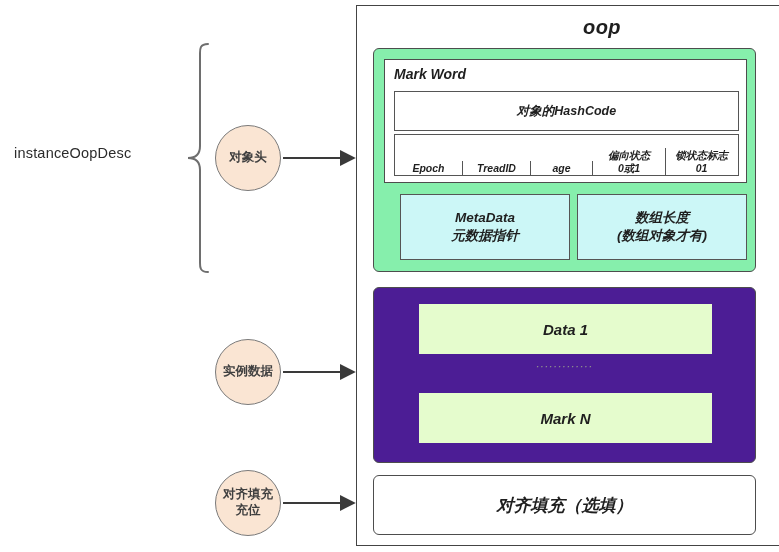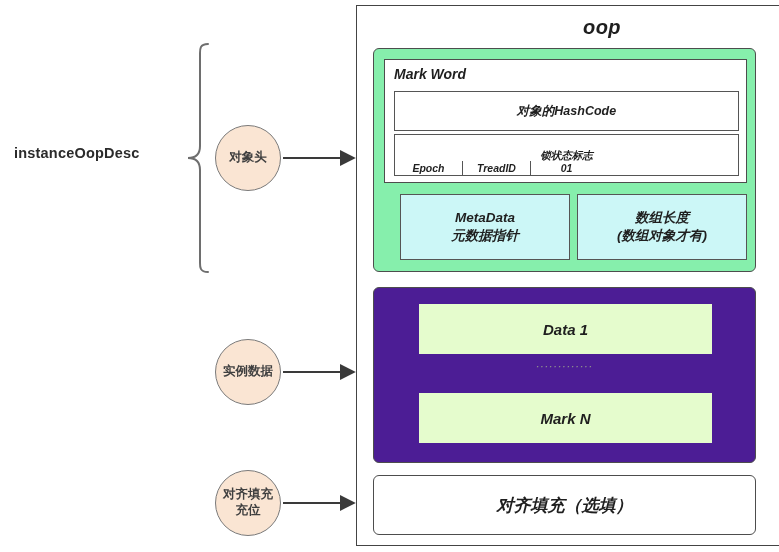"instanceOopDesc" .left-label { font-weight: bold -> normal }
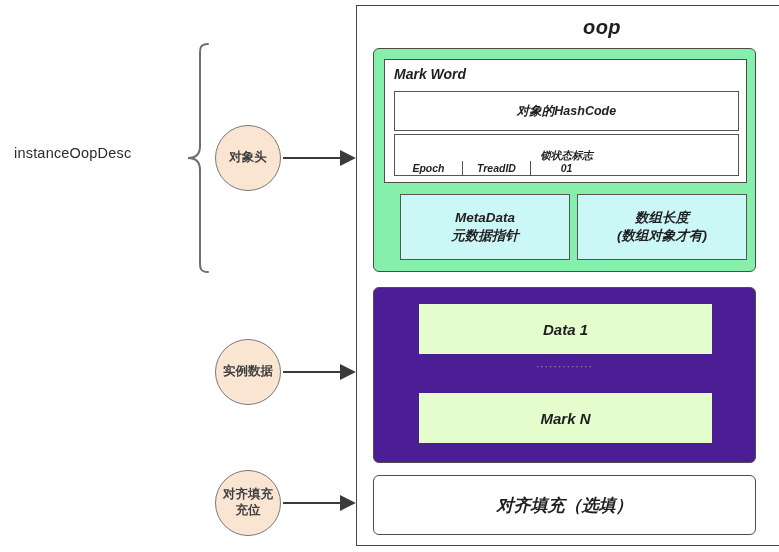"偏向状态" div.mw-cell { html: none -> <div>偏向状态 0或1</div> }
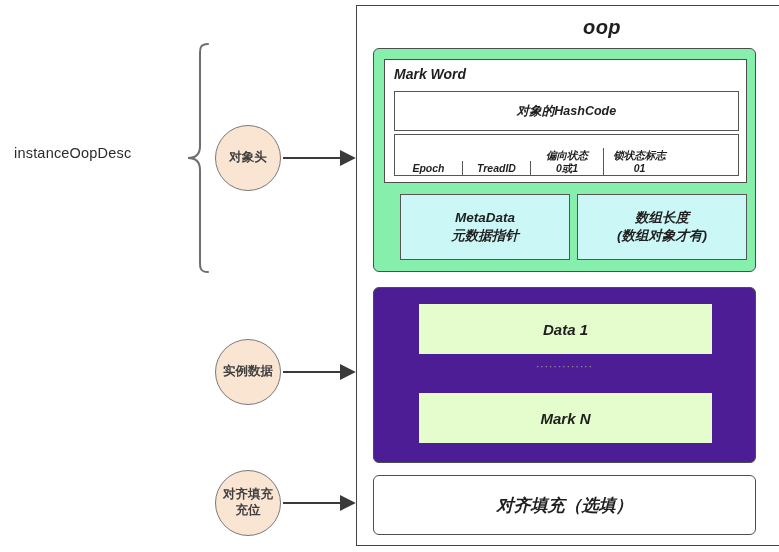"age" div.mw-cell { html: none -> <div>age</div> }
